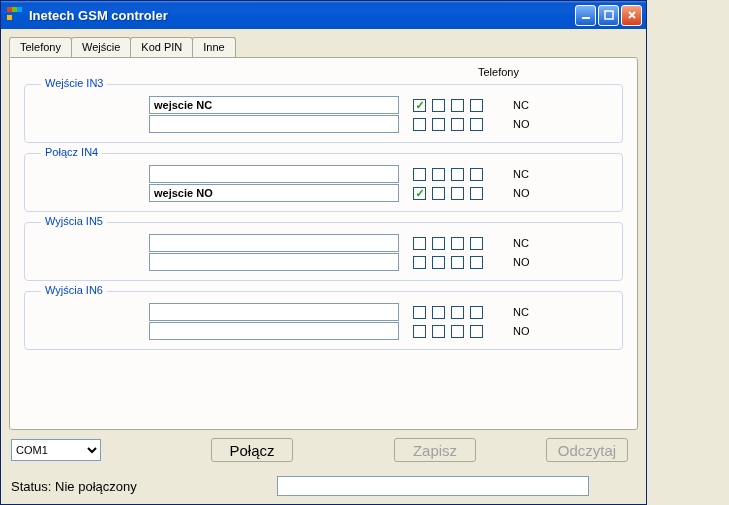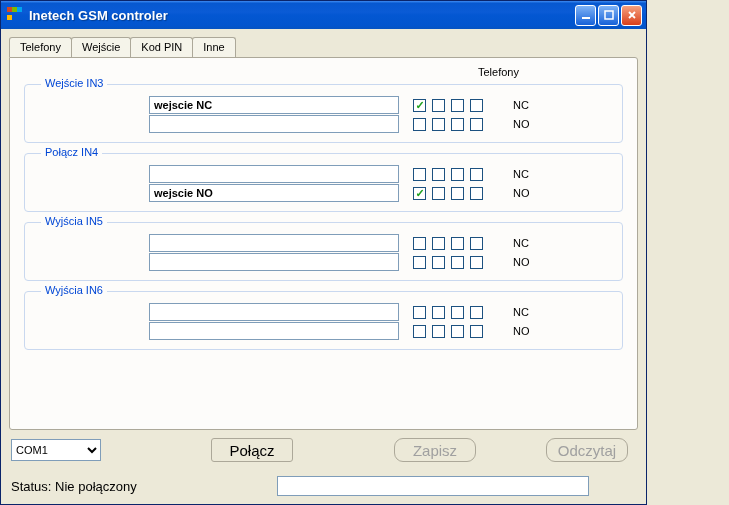"Zapisz" .btn:disabled { border-radius: 9px -> none }
